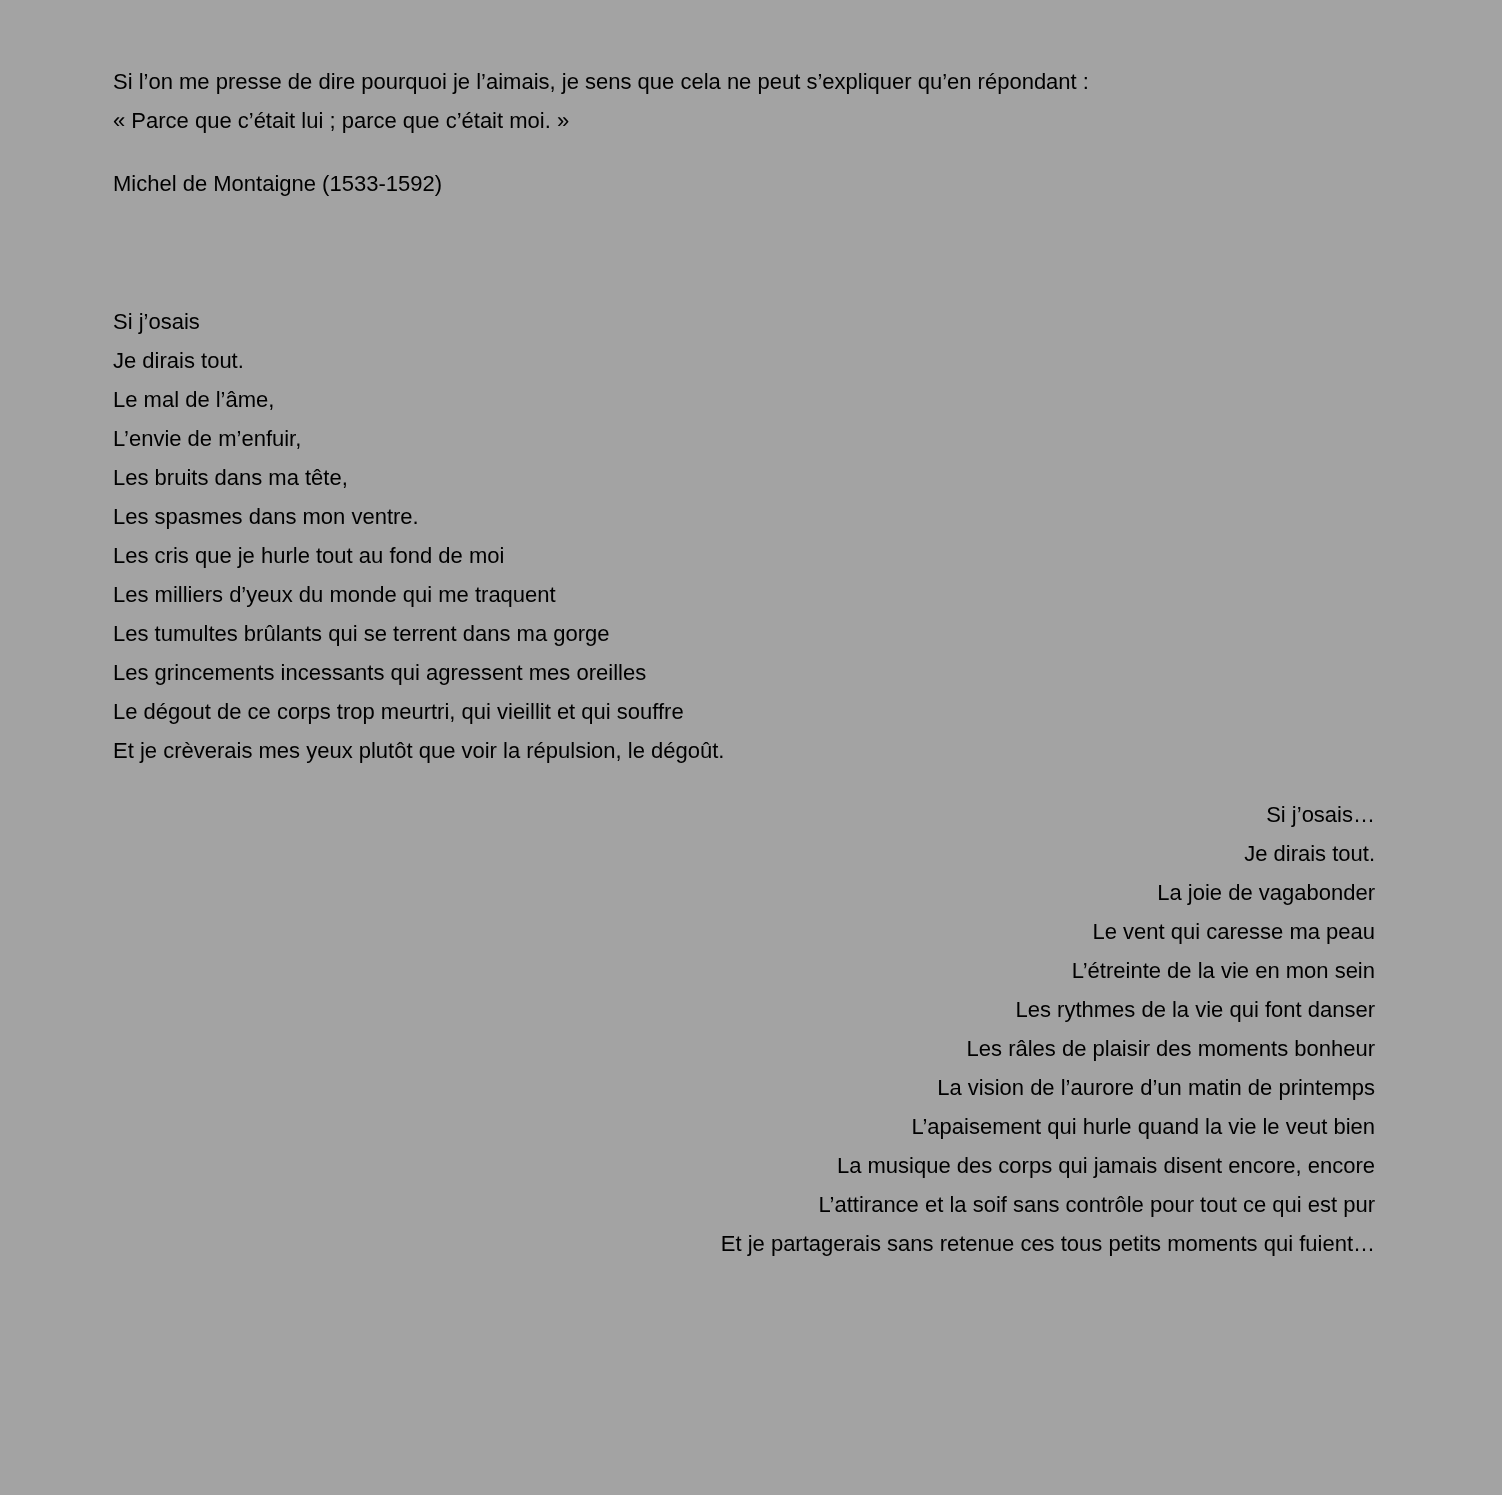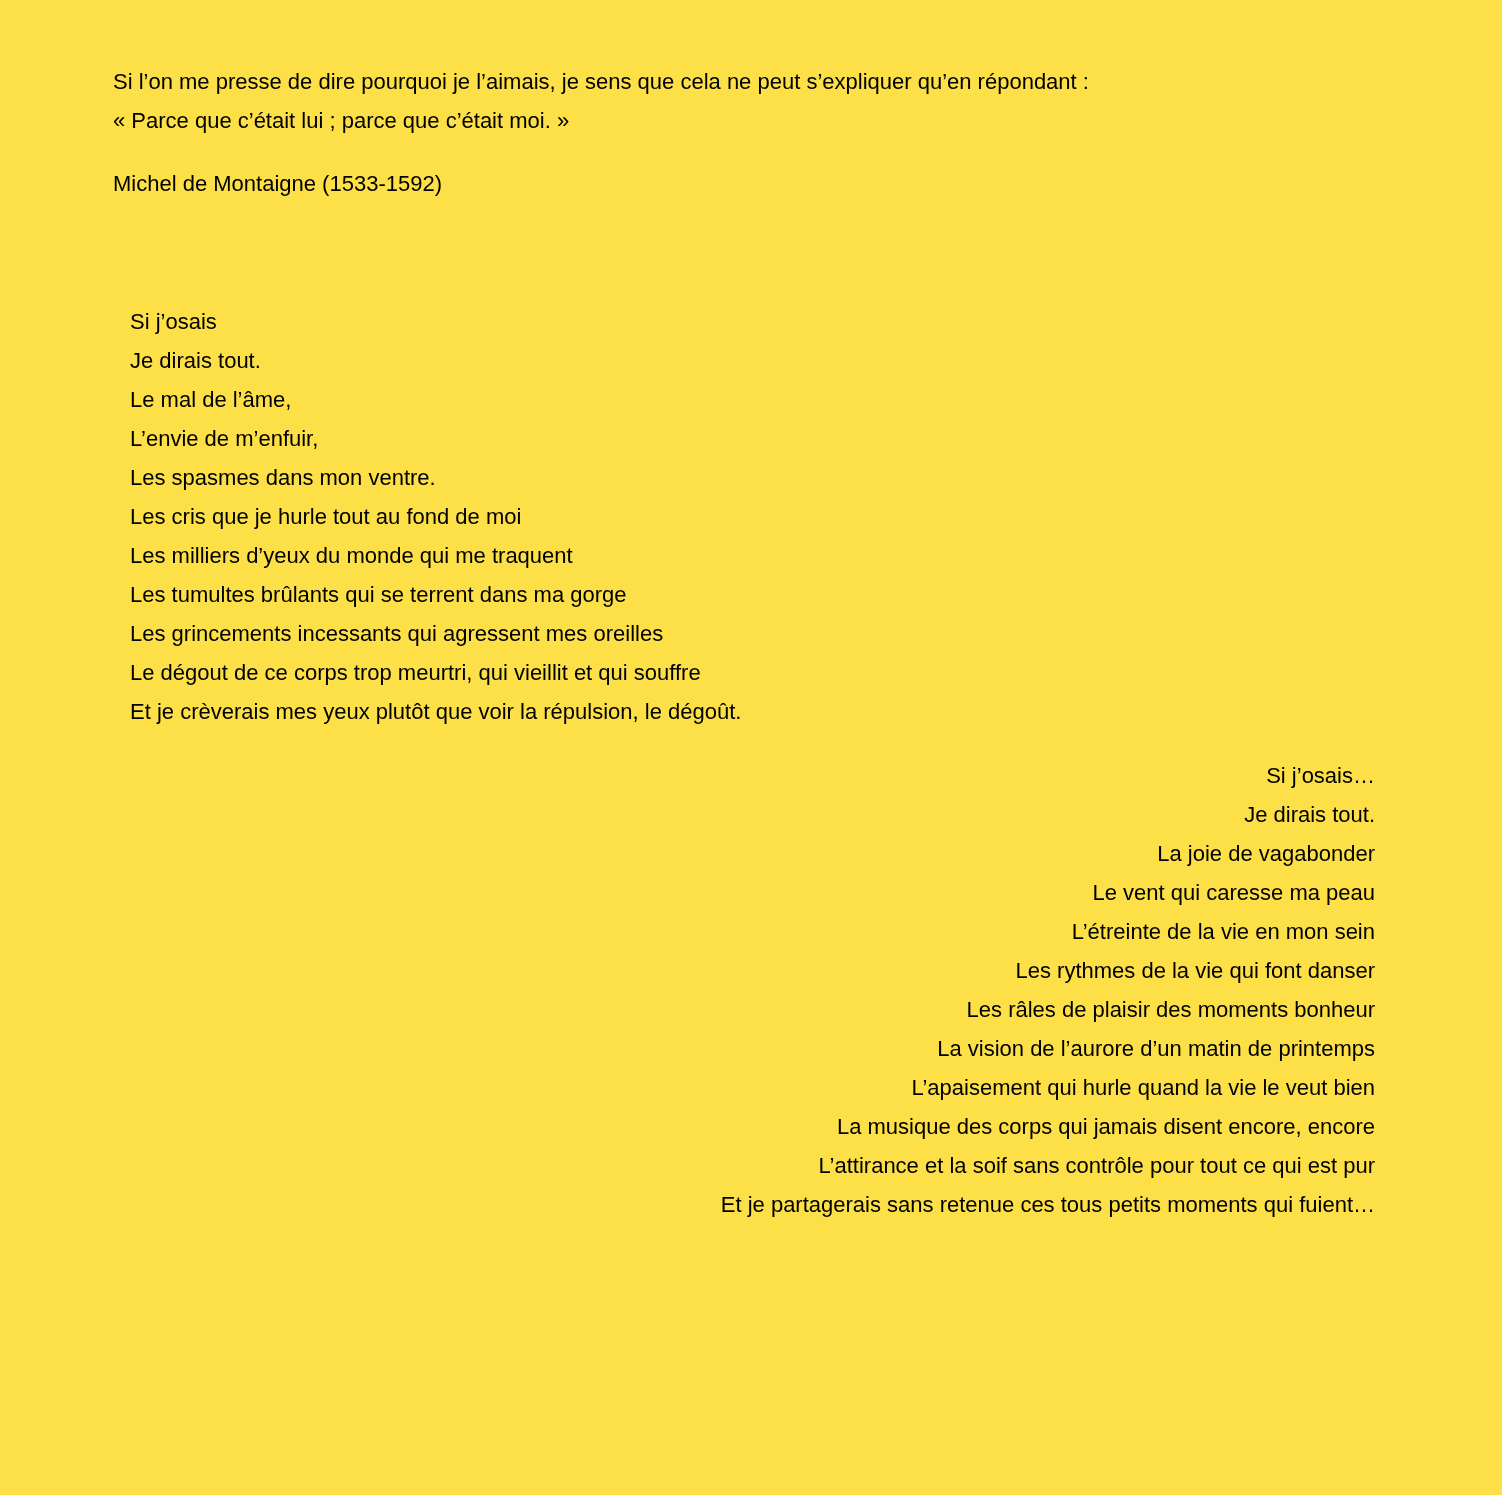"Si l’on me presse de" .page { background: #fde047 -> #a3a3a3 }
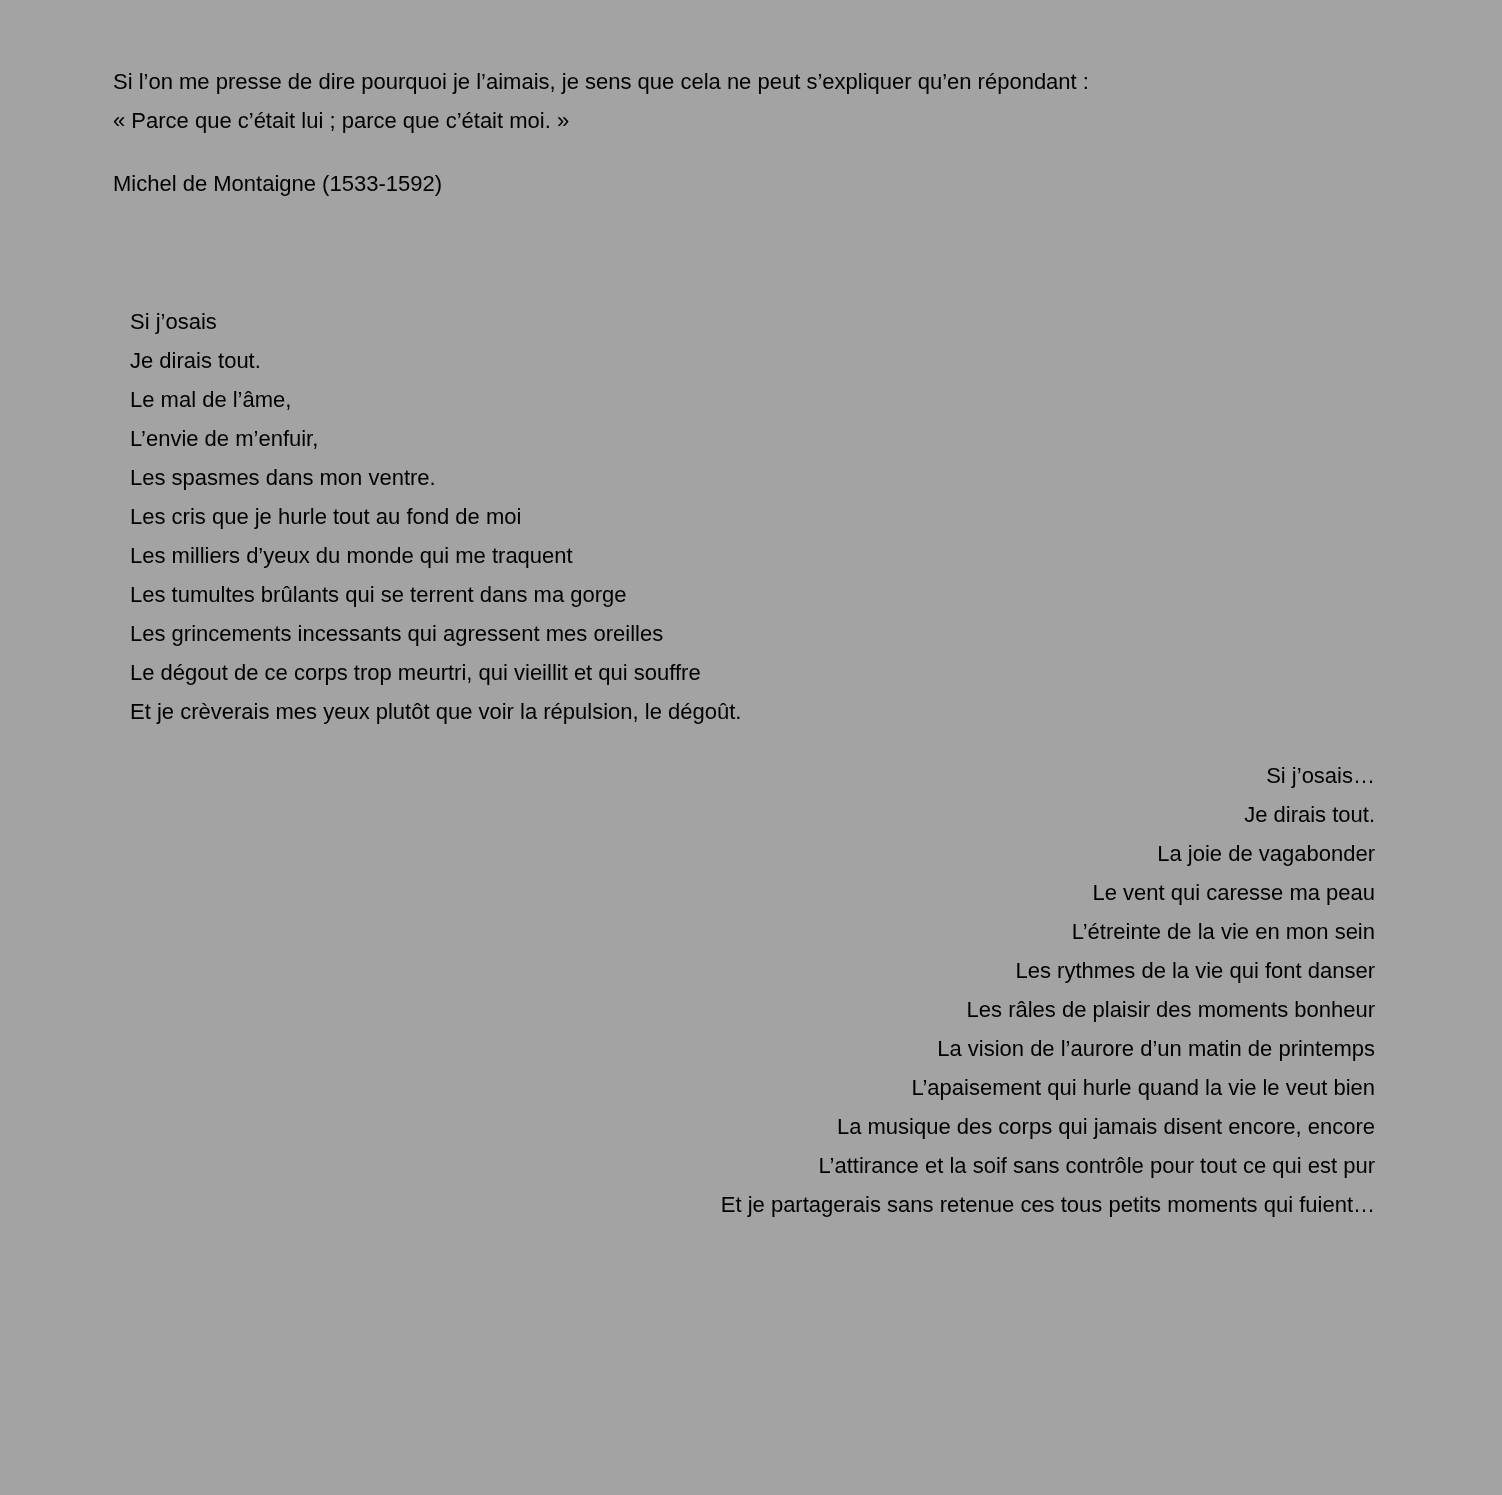"Si j’osais" .poem-left { margin-left: 17px -> none }
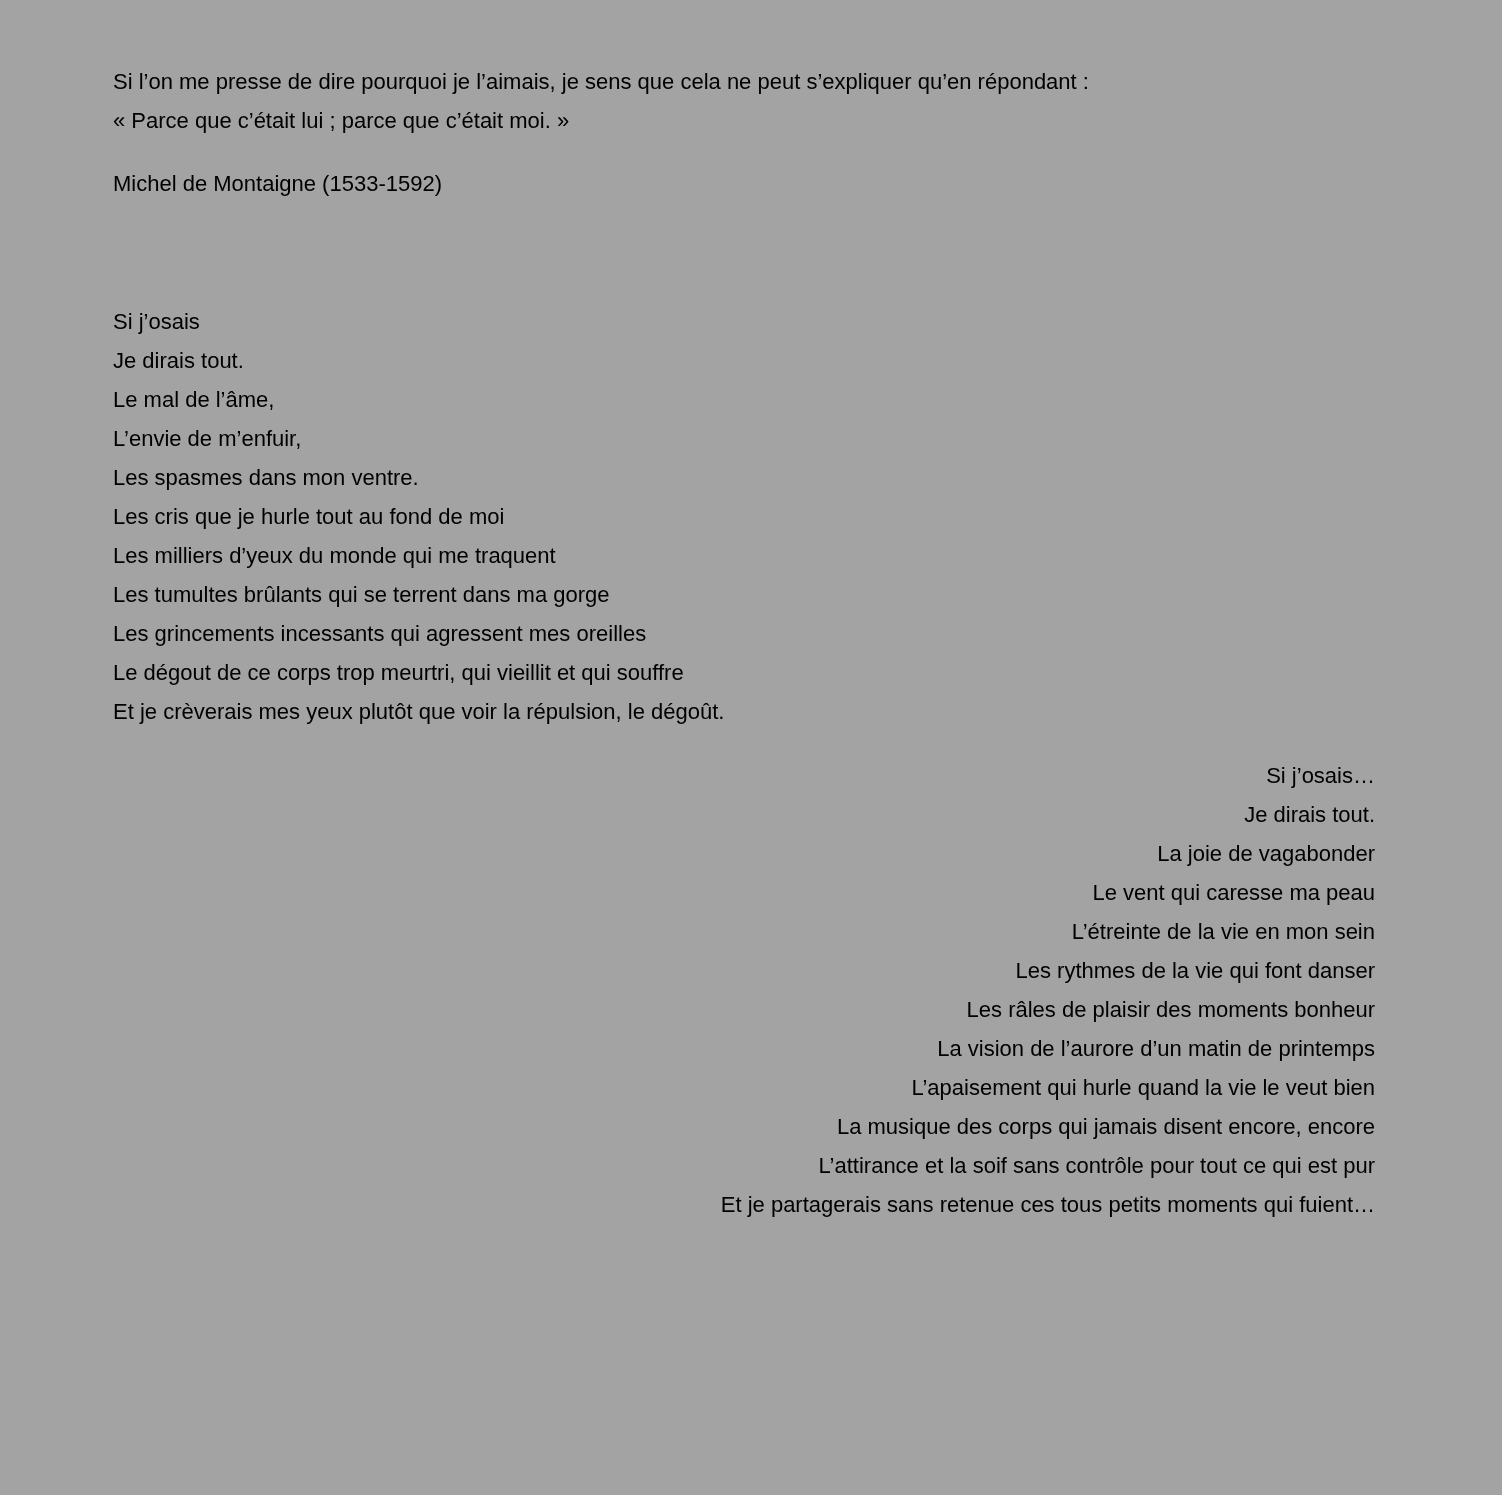"Les bruits dans ma tête," div.line { html: none -> <div>Les bruits dans ma tête,</div> }
